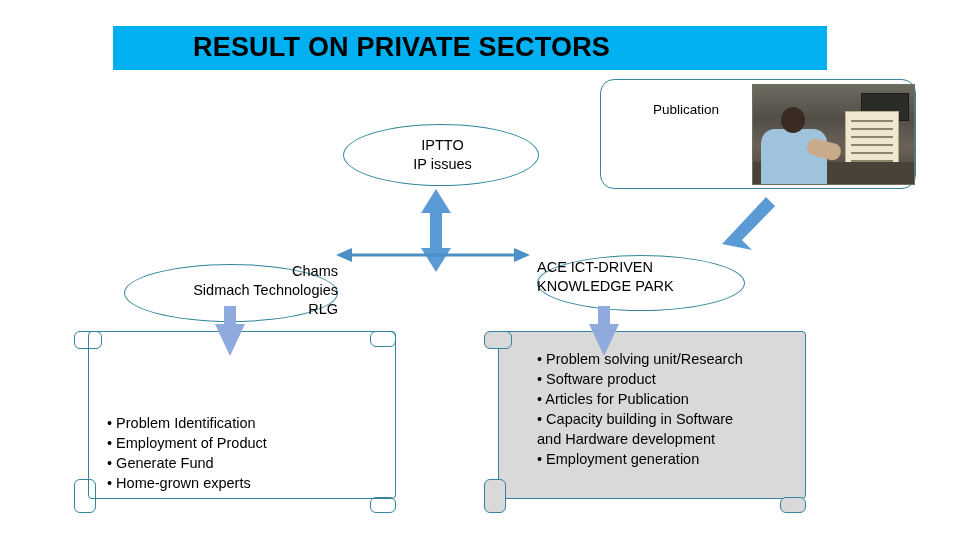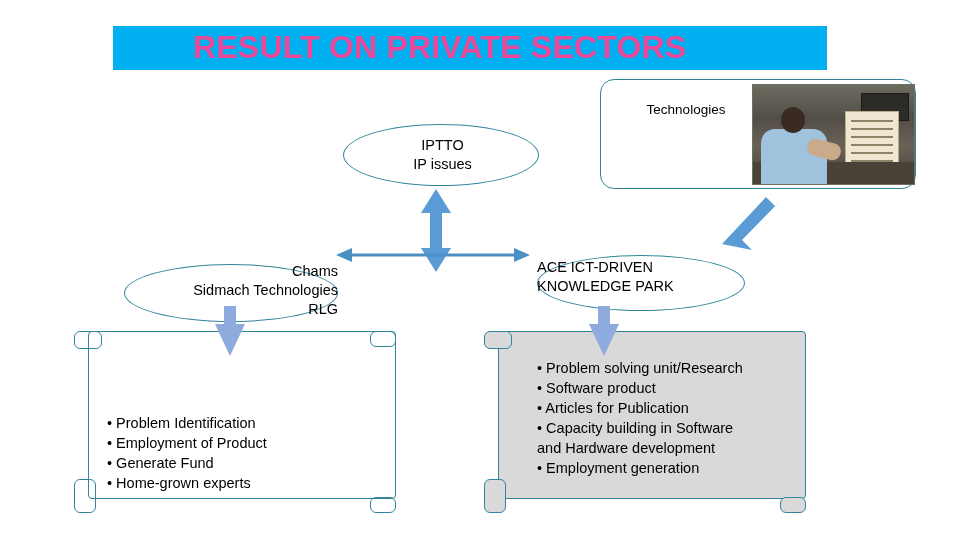"RESULT ON PRIVATE SECTORS" .title-text { color: #ec4899 -> #000000; font-size: 32px -> 27px }
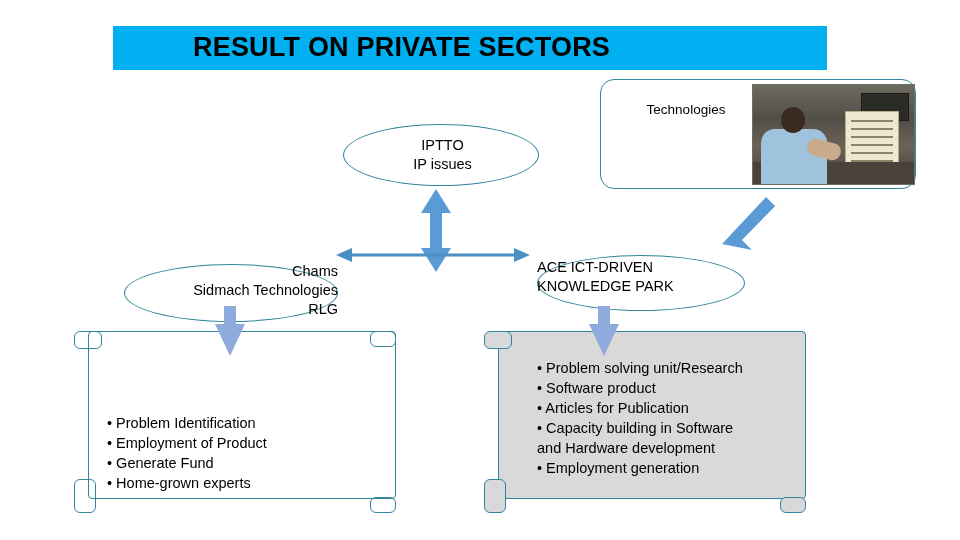"Technologies" div { text: Technologies -> Publication }
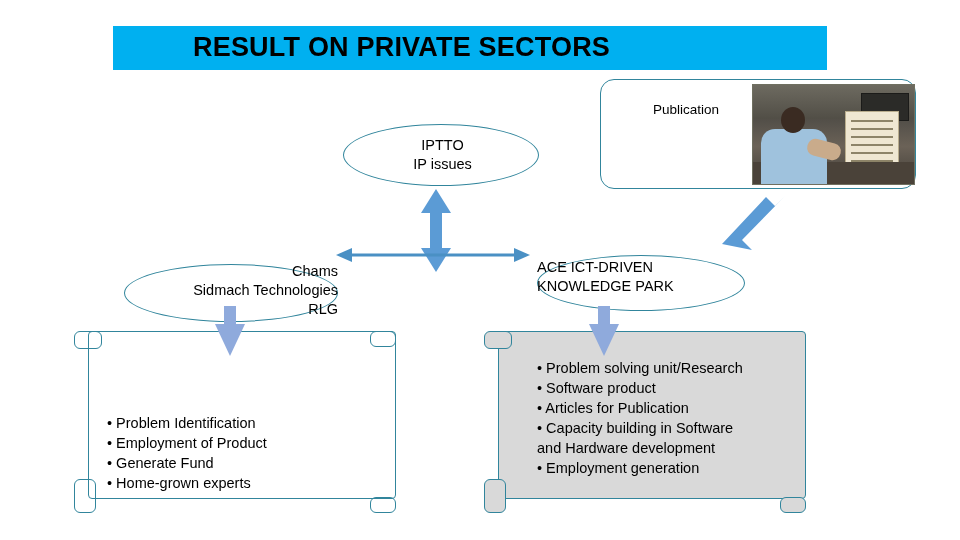"• Problem solving unit/Research" #right-bullets { top: 358px -> 349px }
